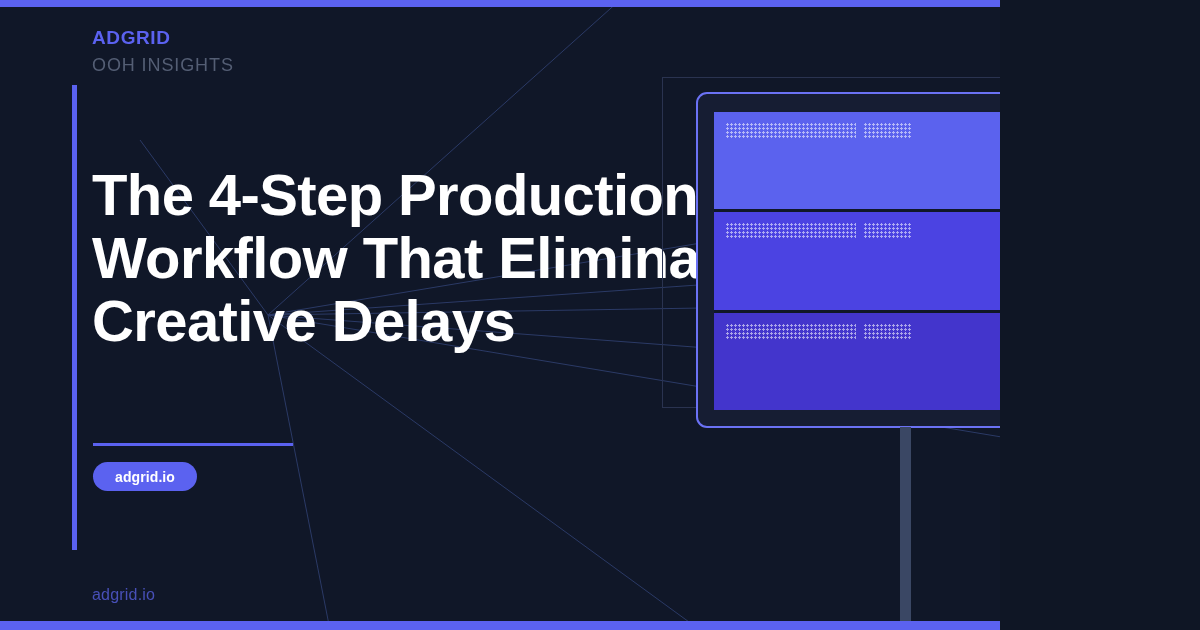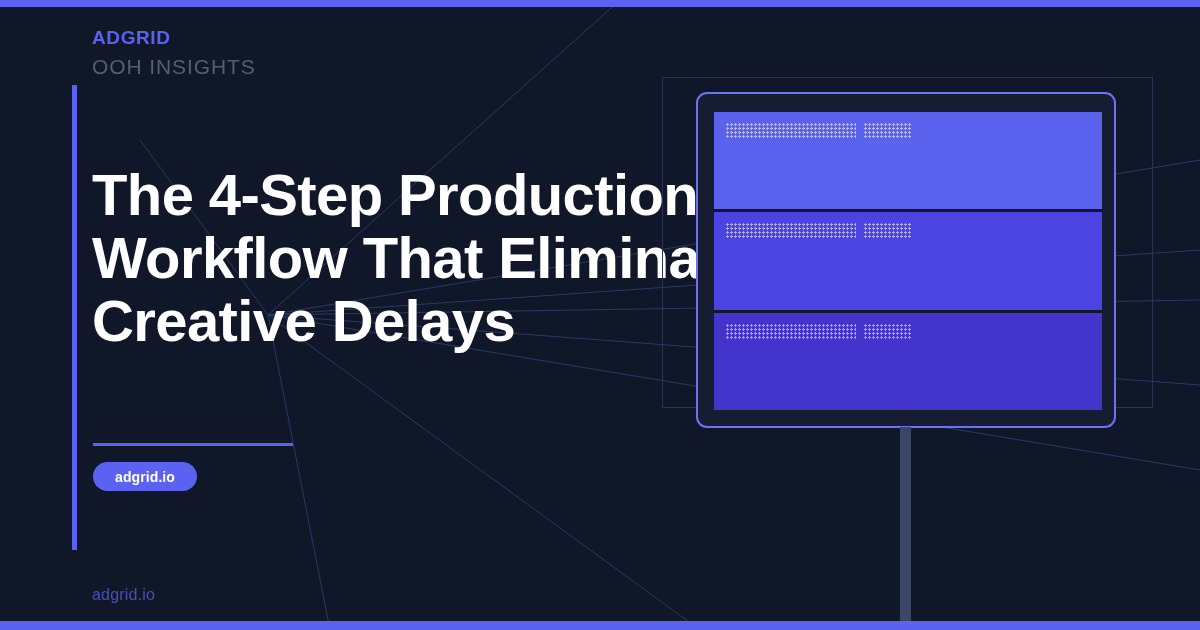"ADGRID" #canvas { width: 1200px -> 1000px }
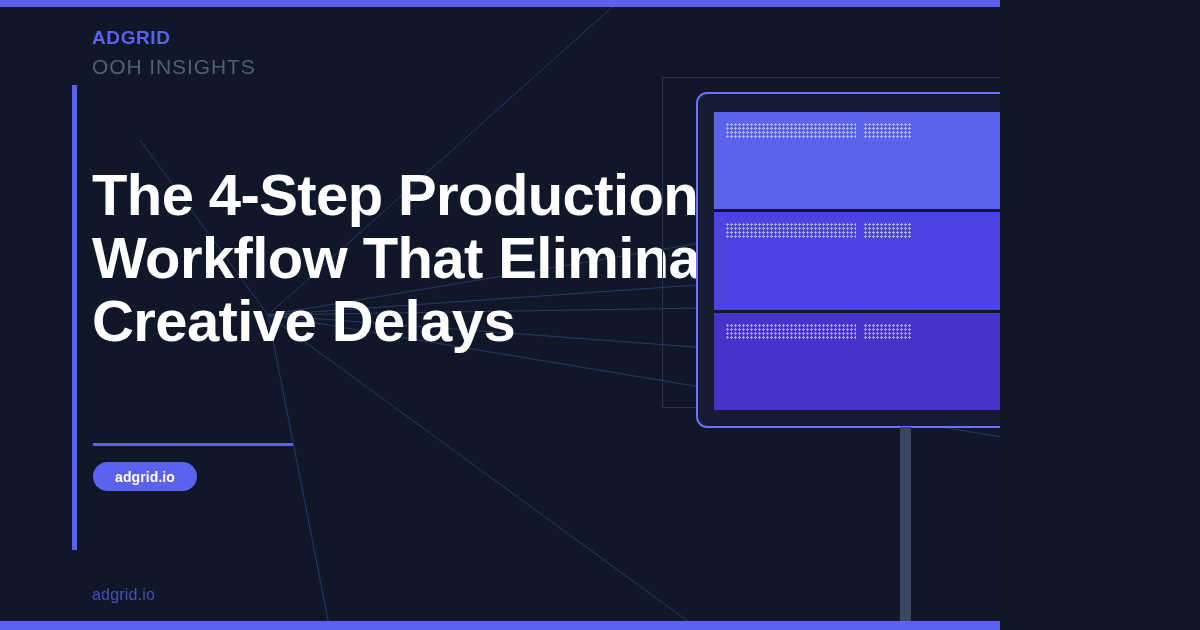"OOH INSIGHTS" #brand-tagline { font-size: 21px -> 18px }
